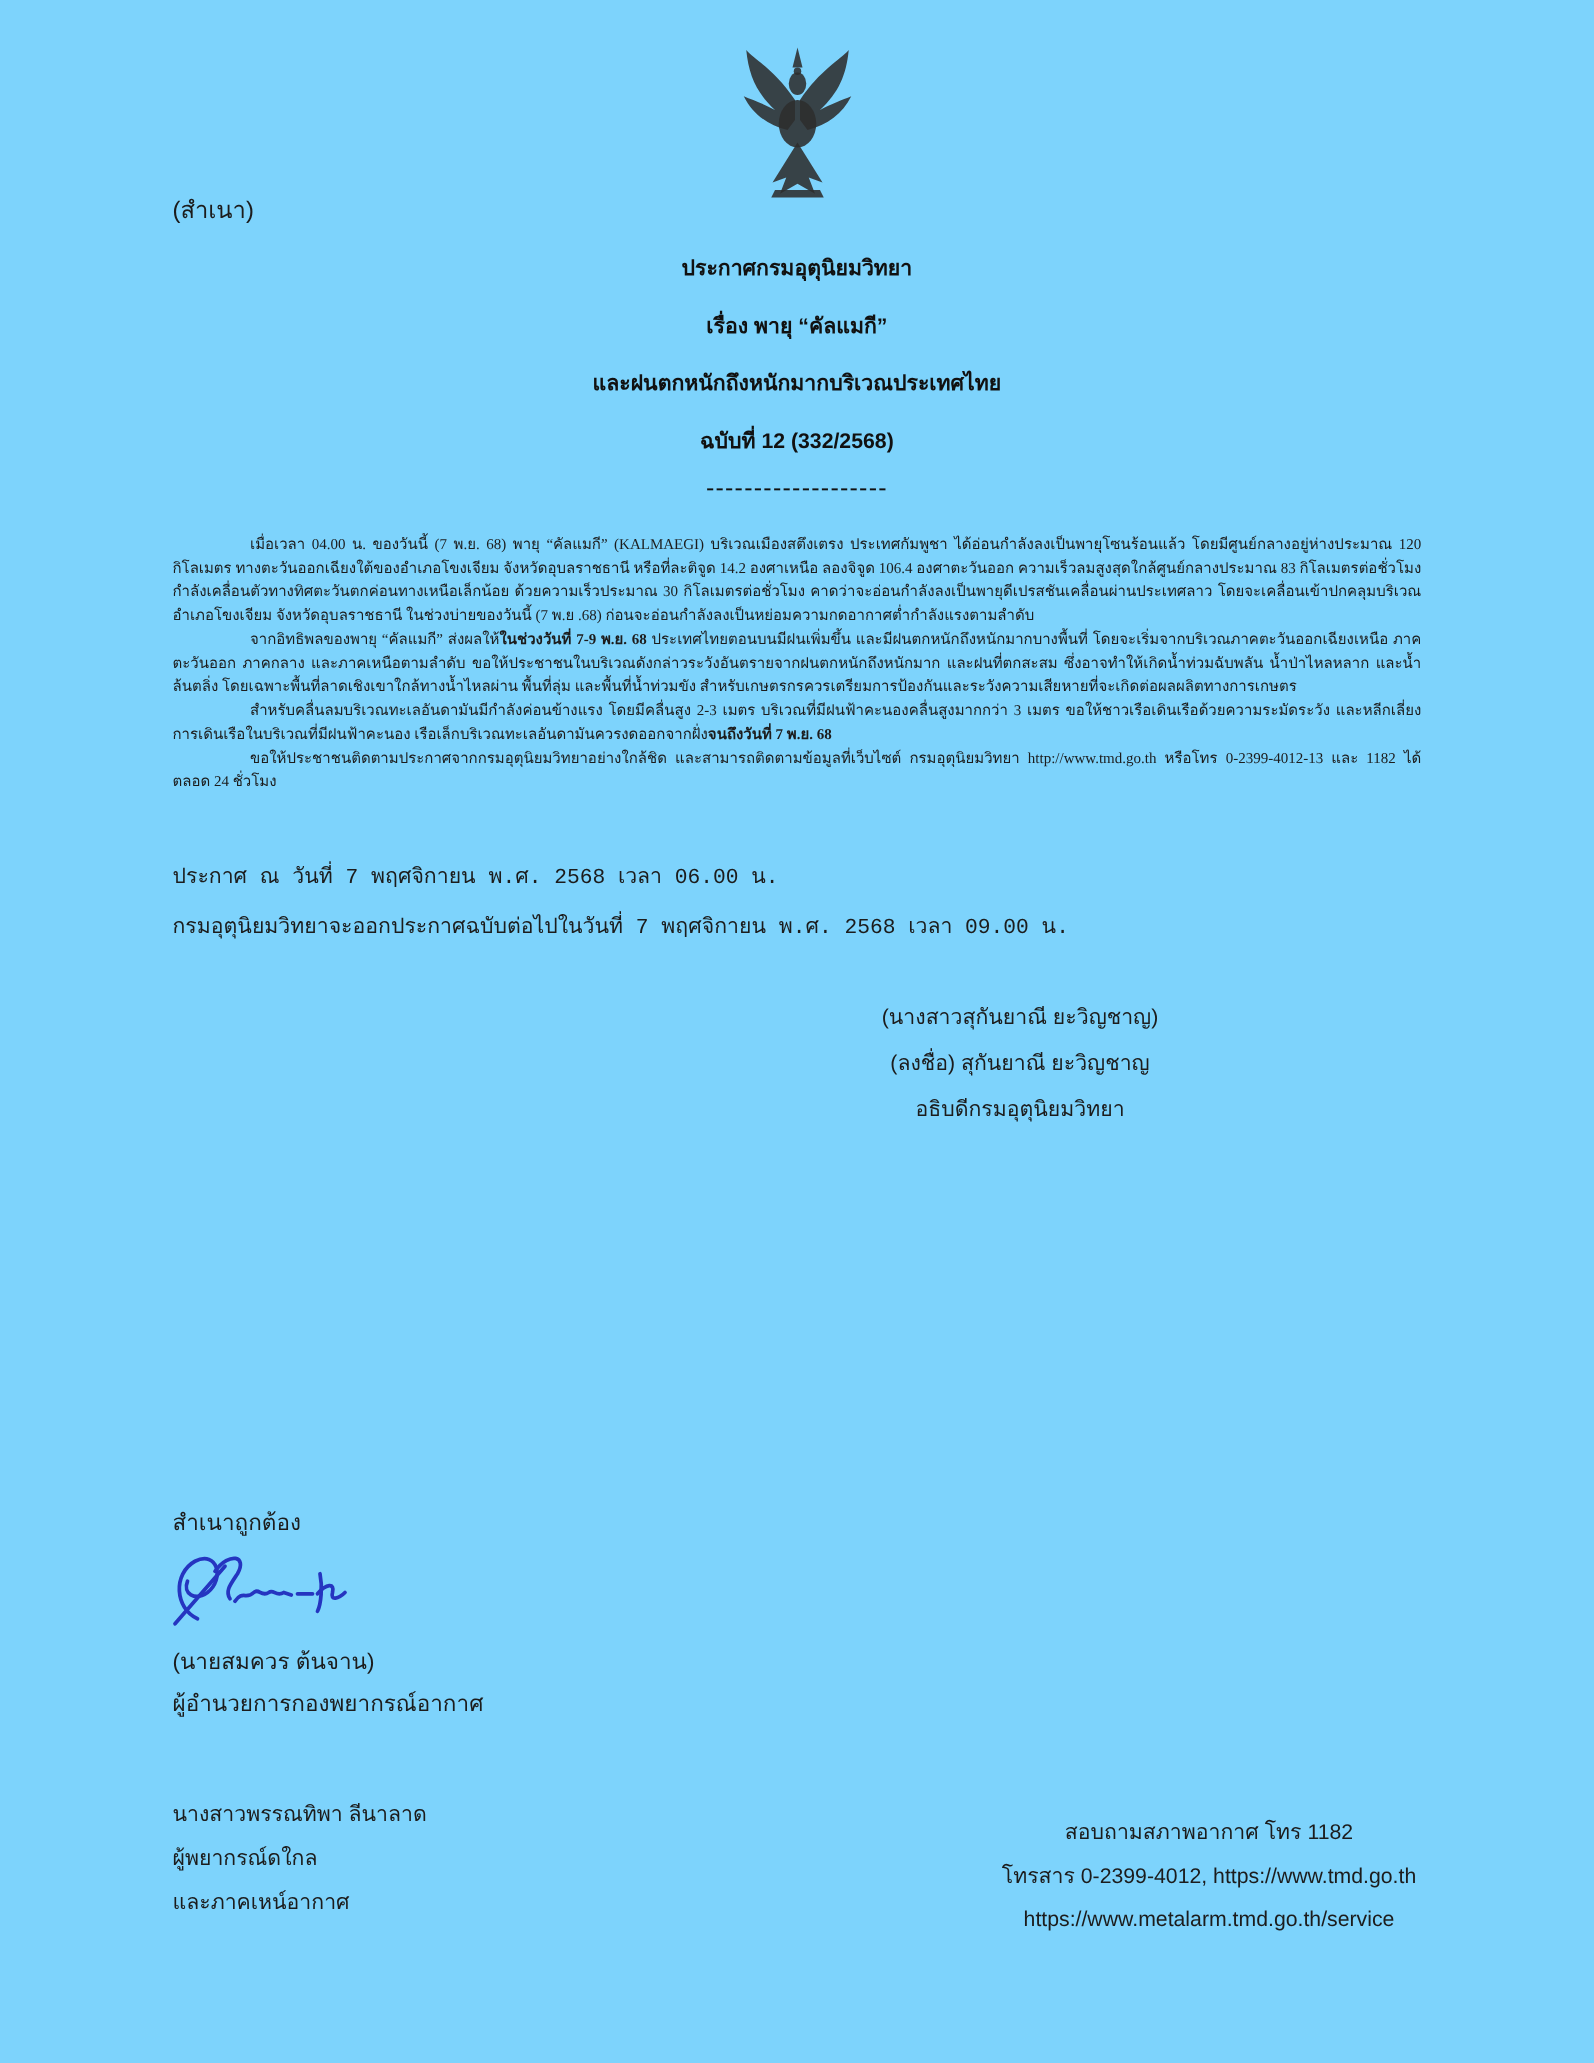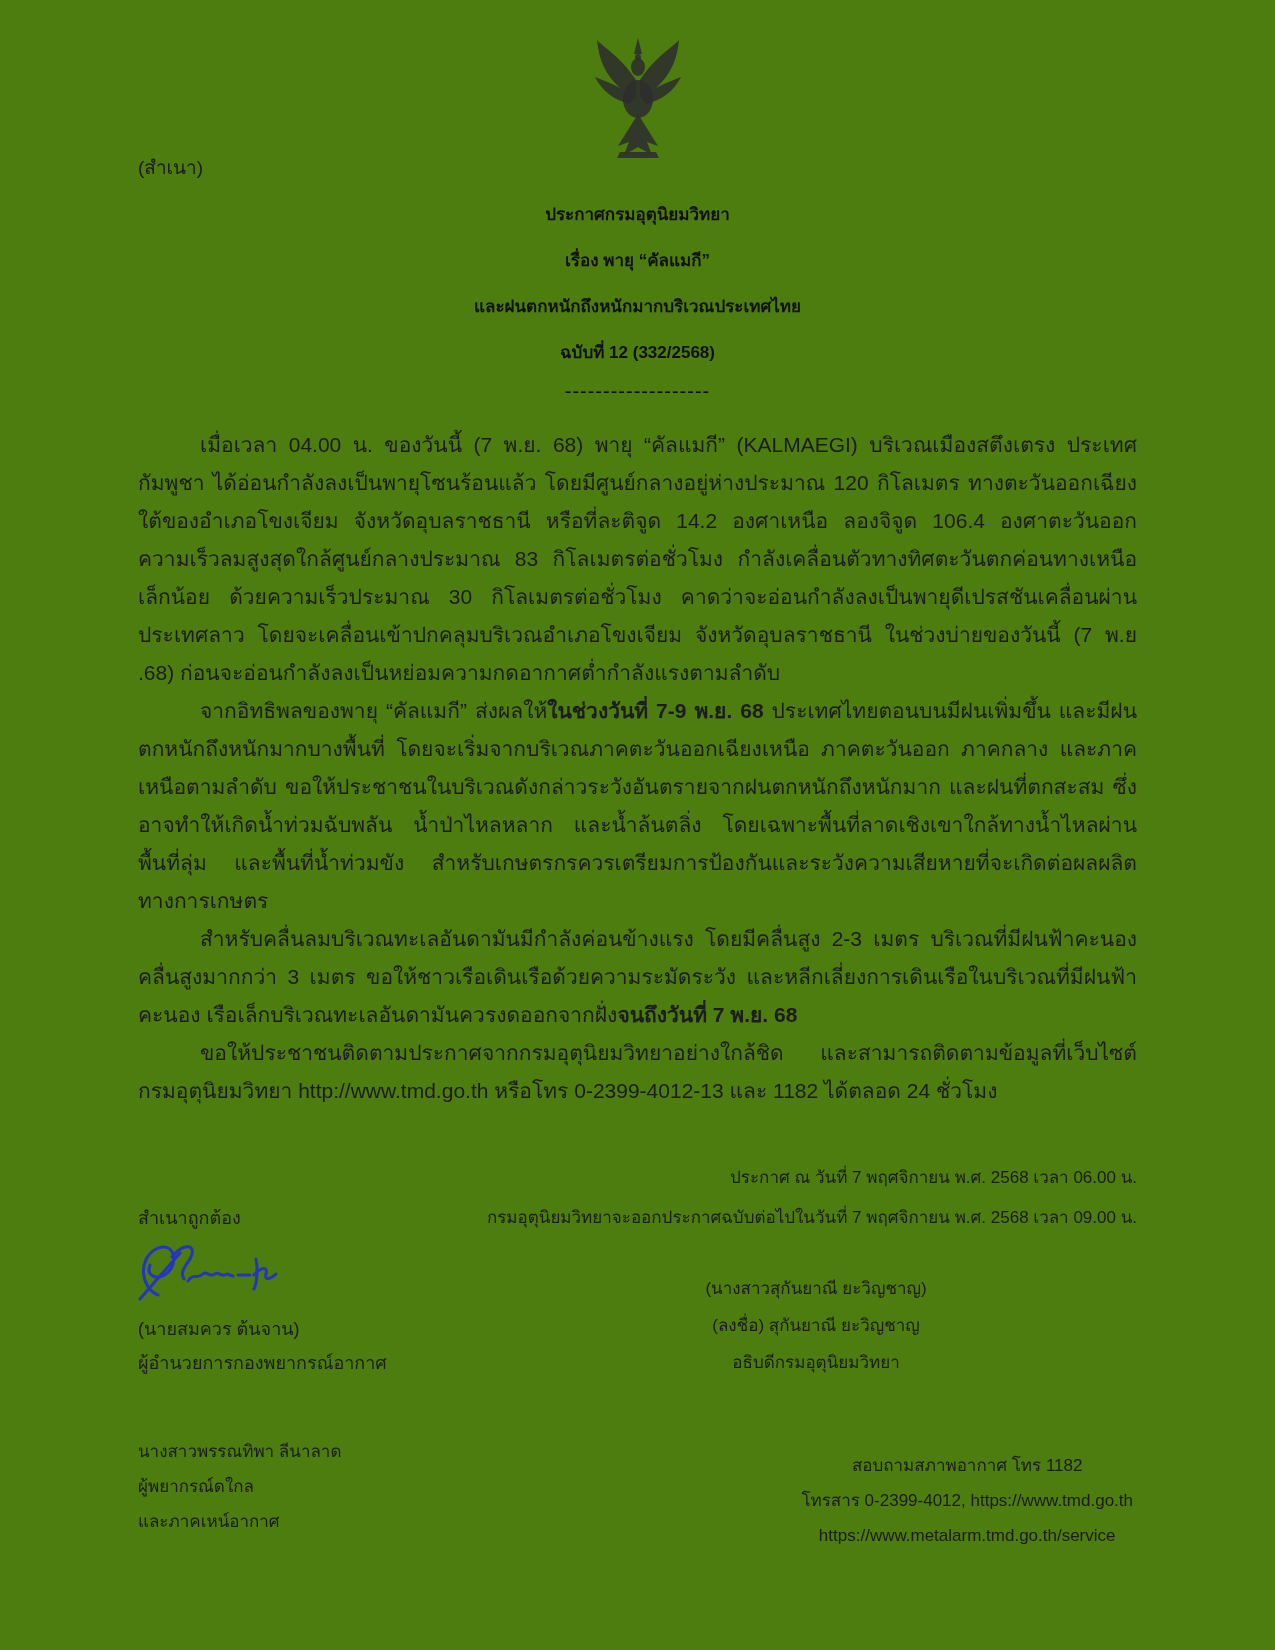"(สำเนา)" .page { background: #4d7c0f -> #7dd3fc }
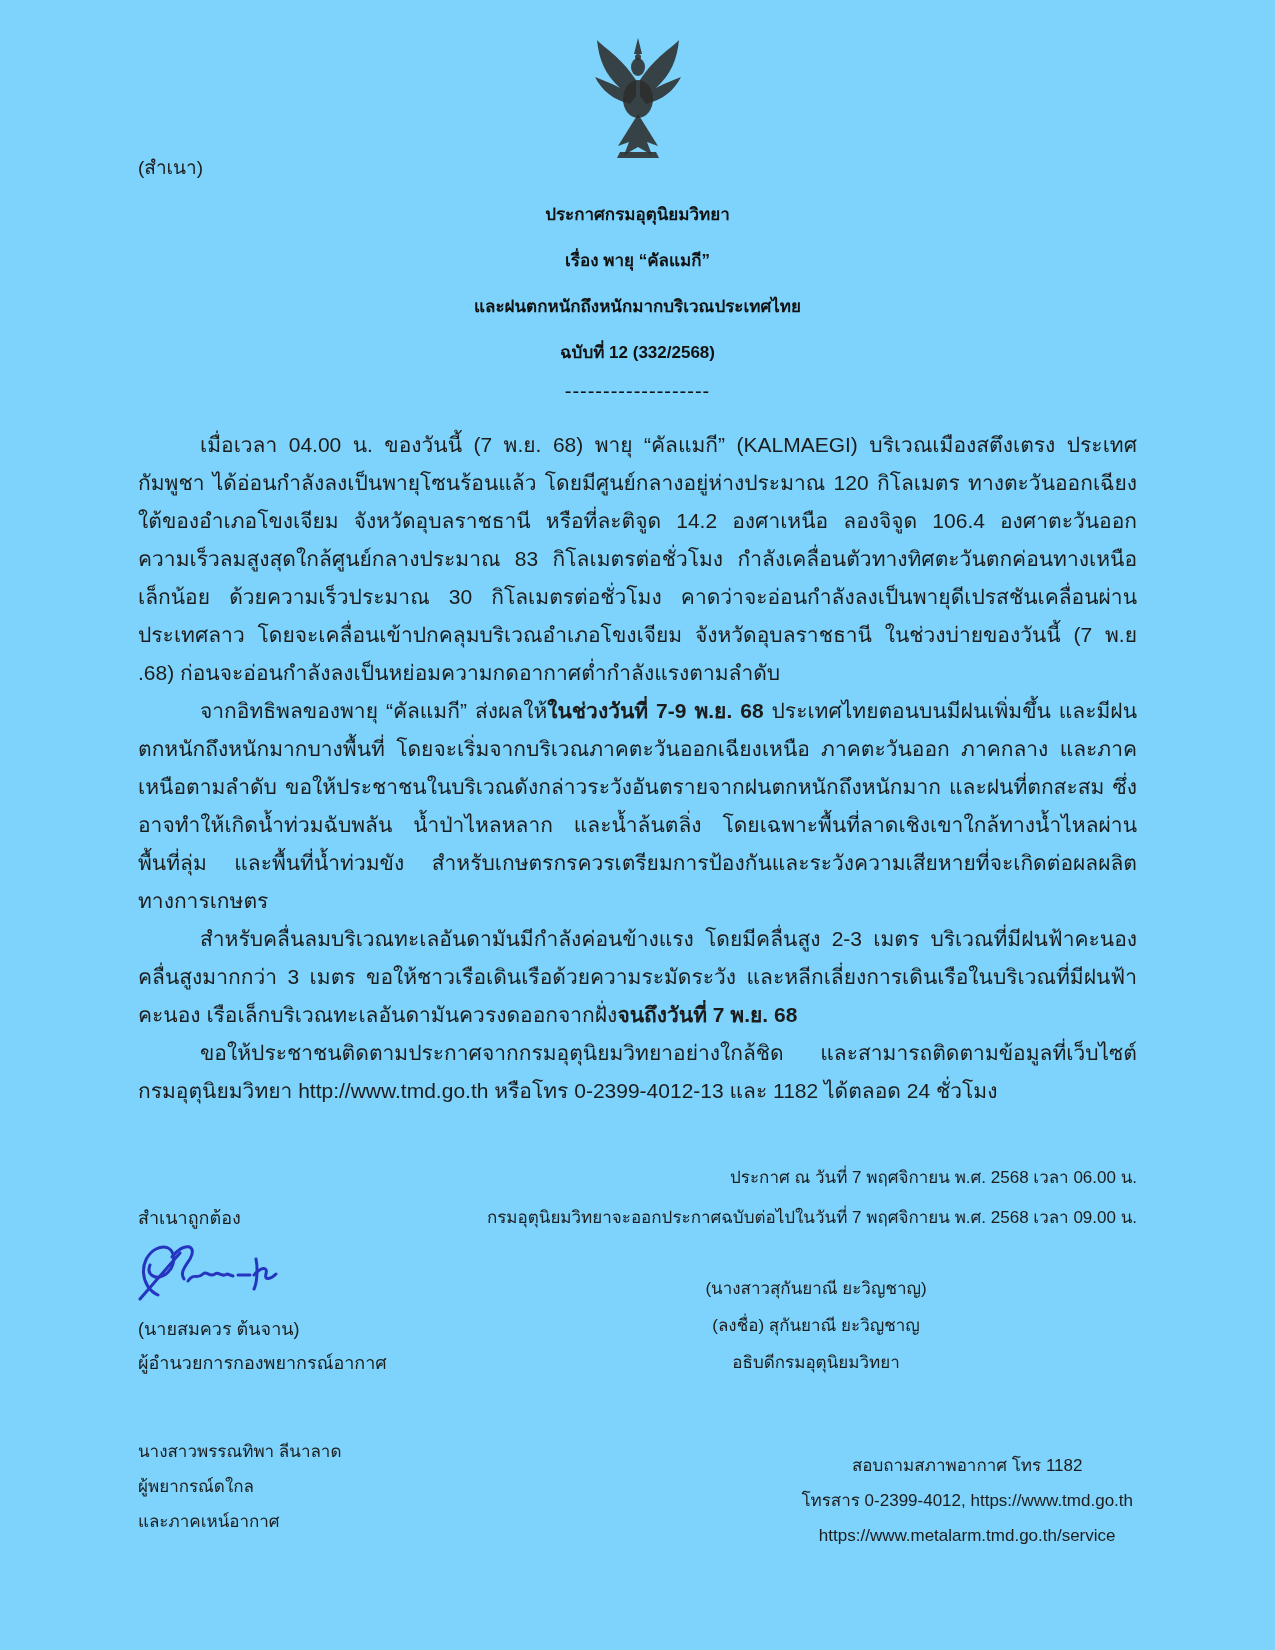"เมื่อเวลา 04.00 น. ของวันนี้ (7" .body-text { font-family: none -> Liberation Serif, serif; font-size: 21px -> 12px; line-height: 38px -> 19px }
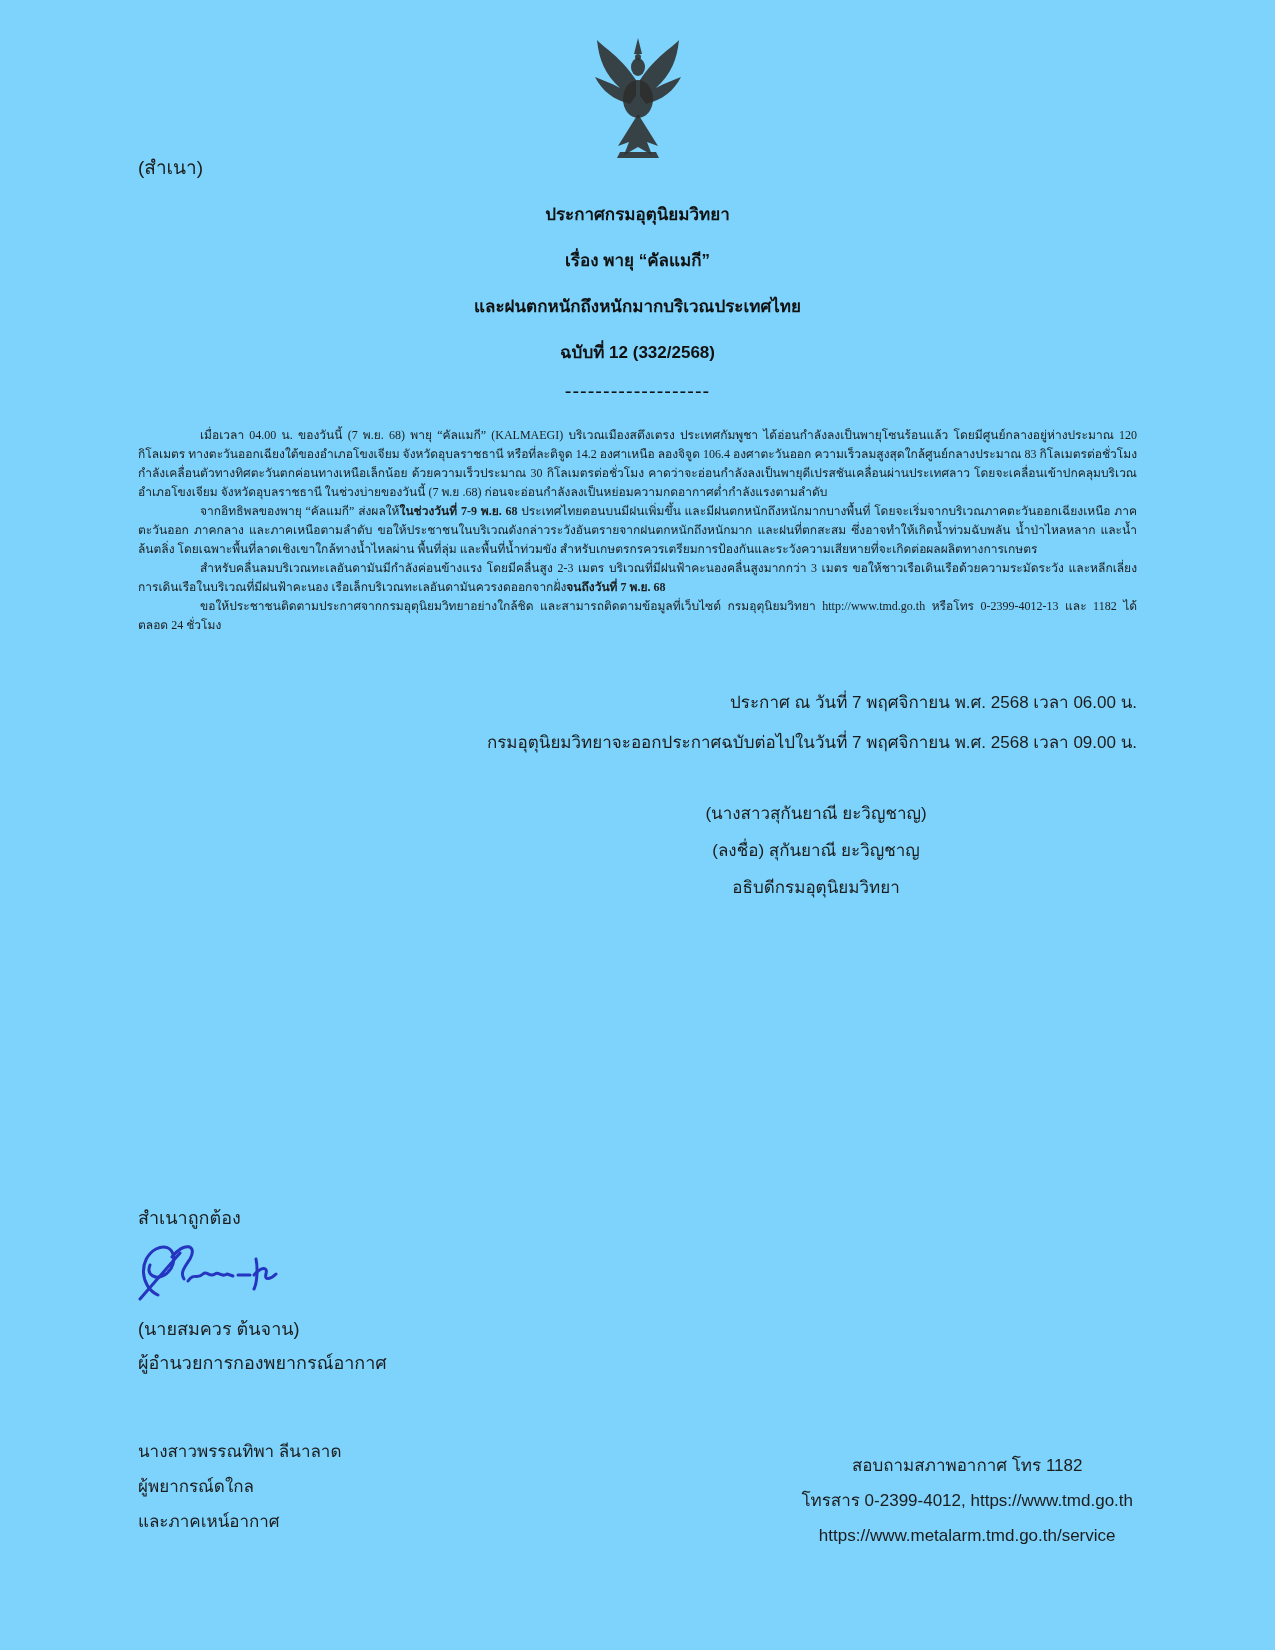"ประกาศ ณ วันที่ 7 พฤศจิกายน" .announce { font-family: none -> Liberation Mono, monospace; text-align: right -> left }
